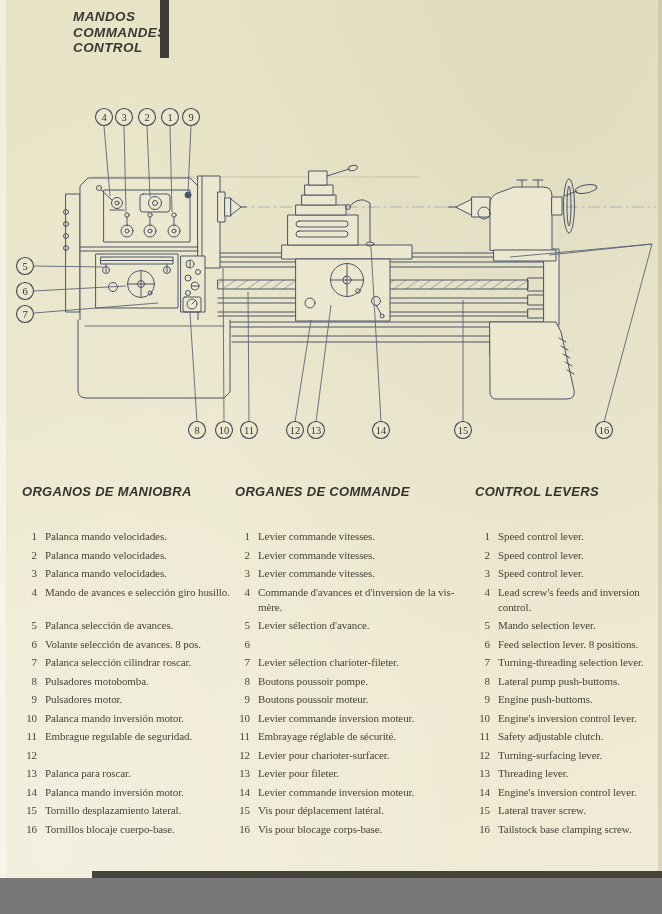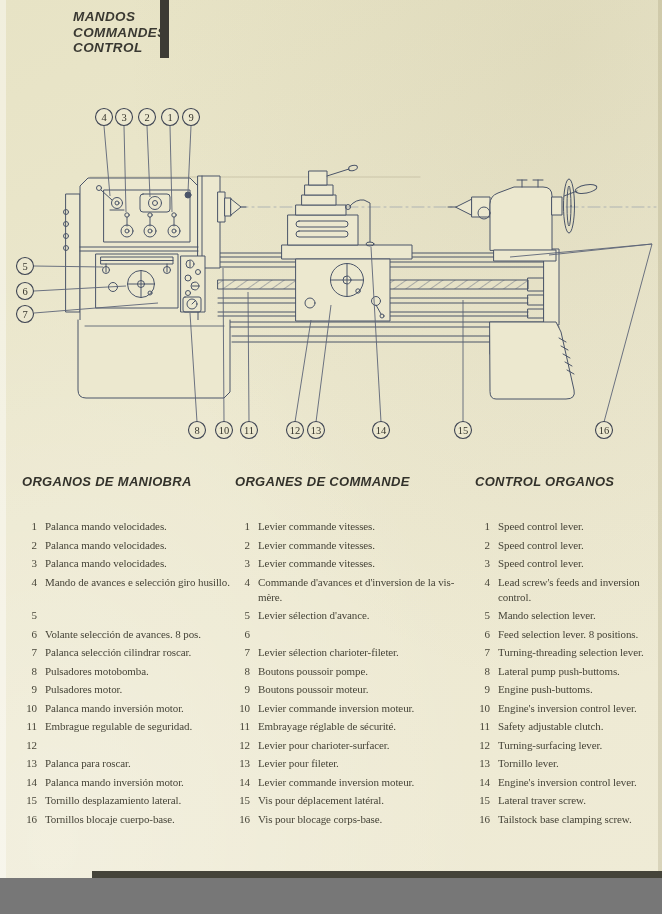"ORGANOS DE MANIOBRA" #lists { top: 474px -> 484px }
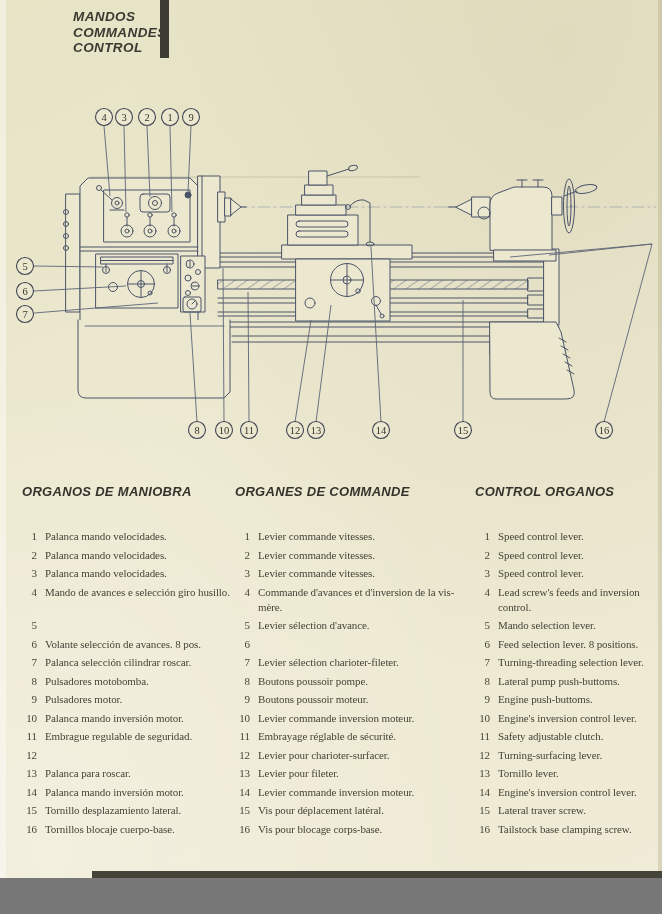"CONTROL ORGANOS" div.col-title { text: ORGANOS -> LEVERS }
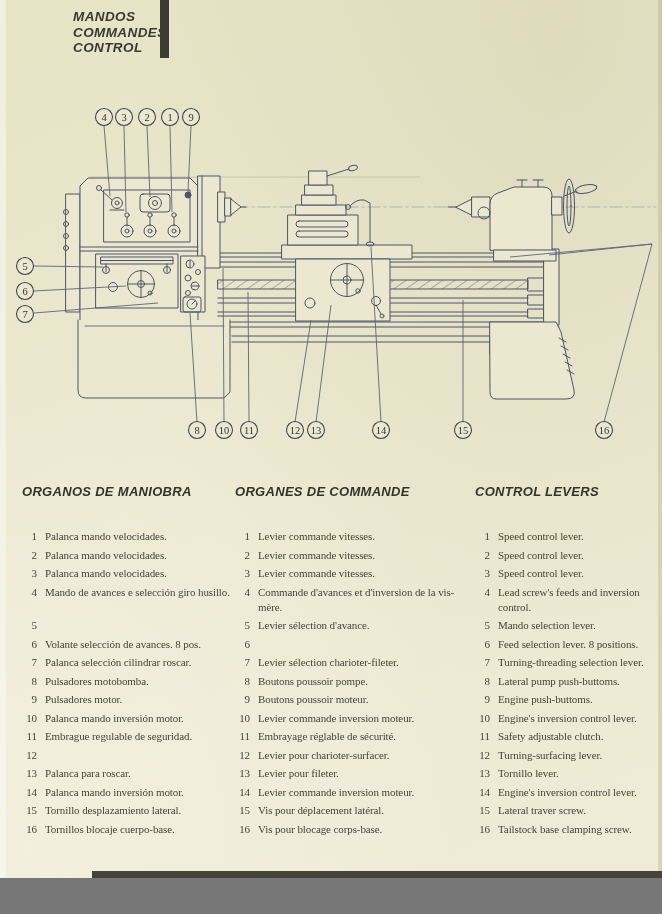"Palanca selección de avances." span { html: none -> <span>Palanca selección de avances.</span> }
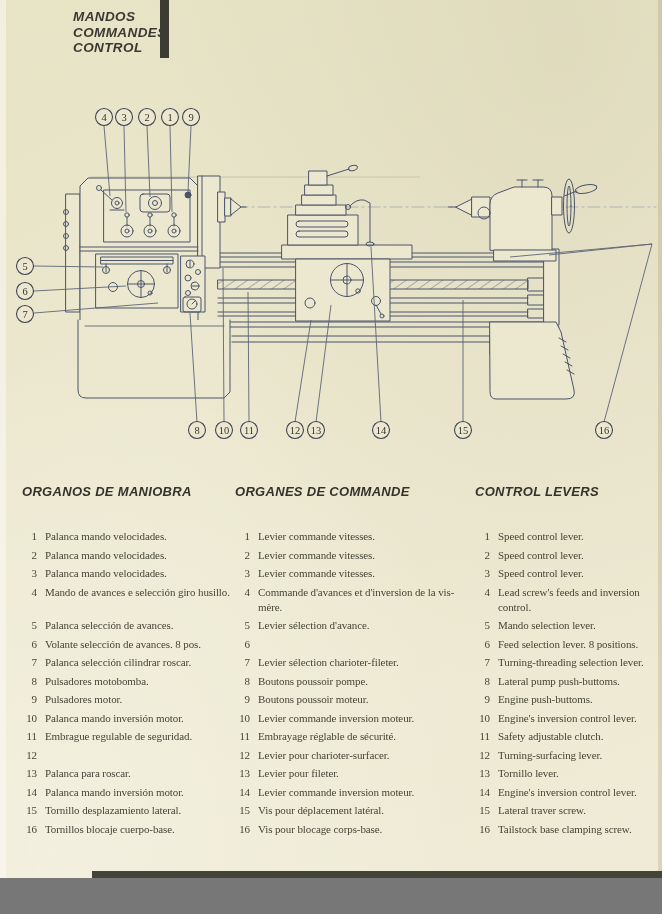"Tornillo lever." span { text: Tornillo -> Threading }
